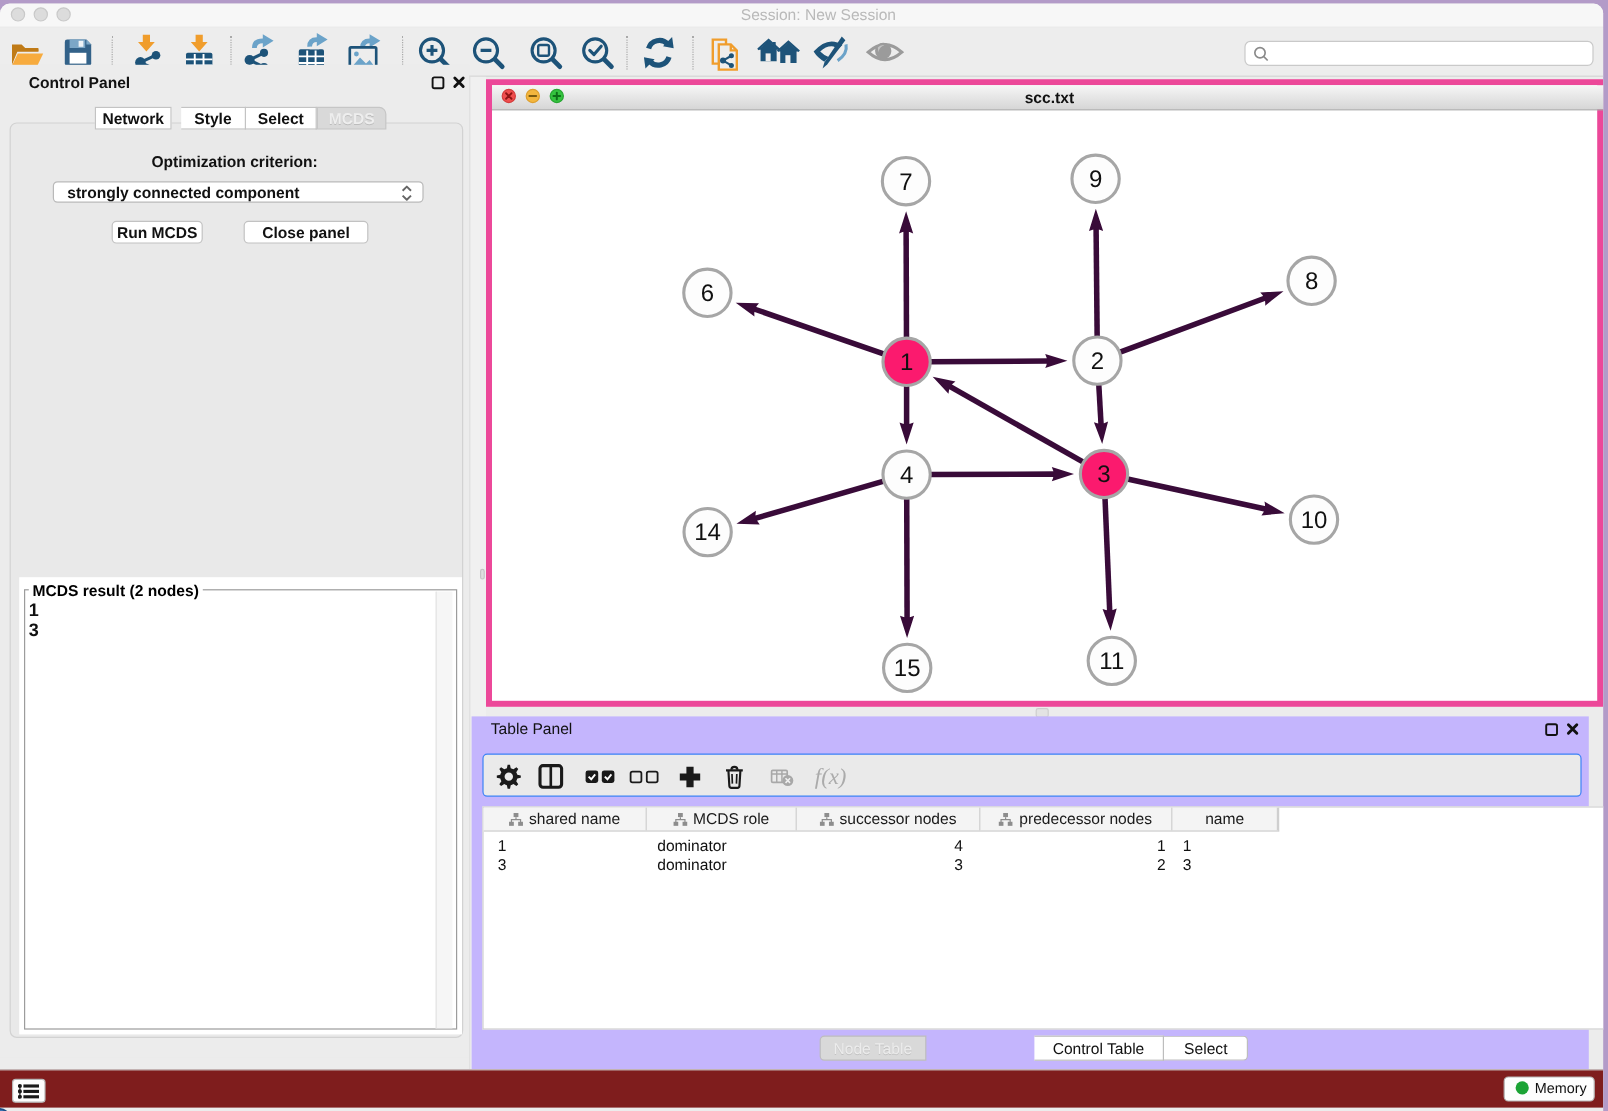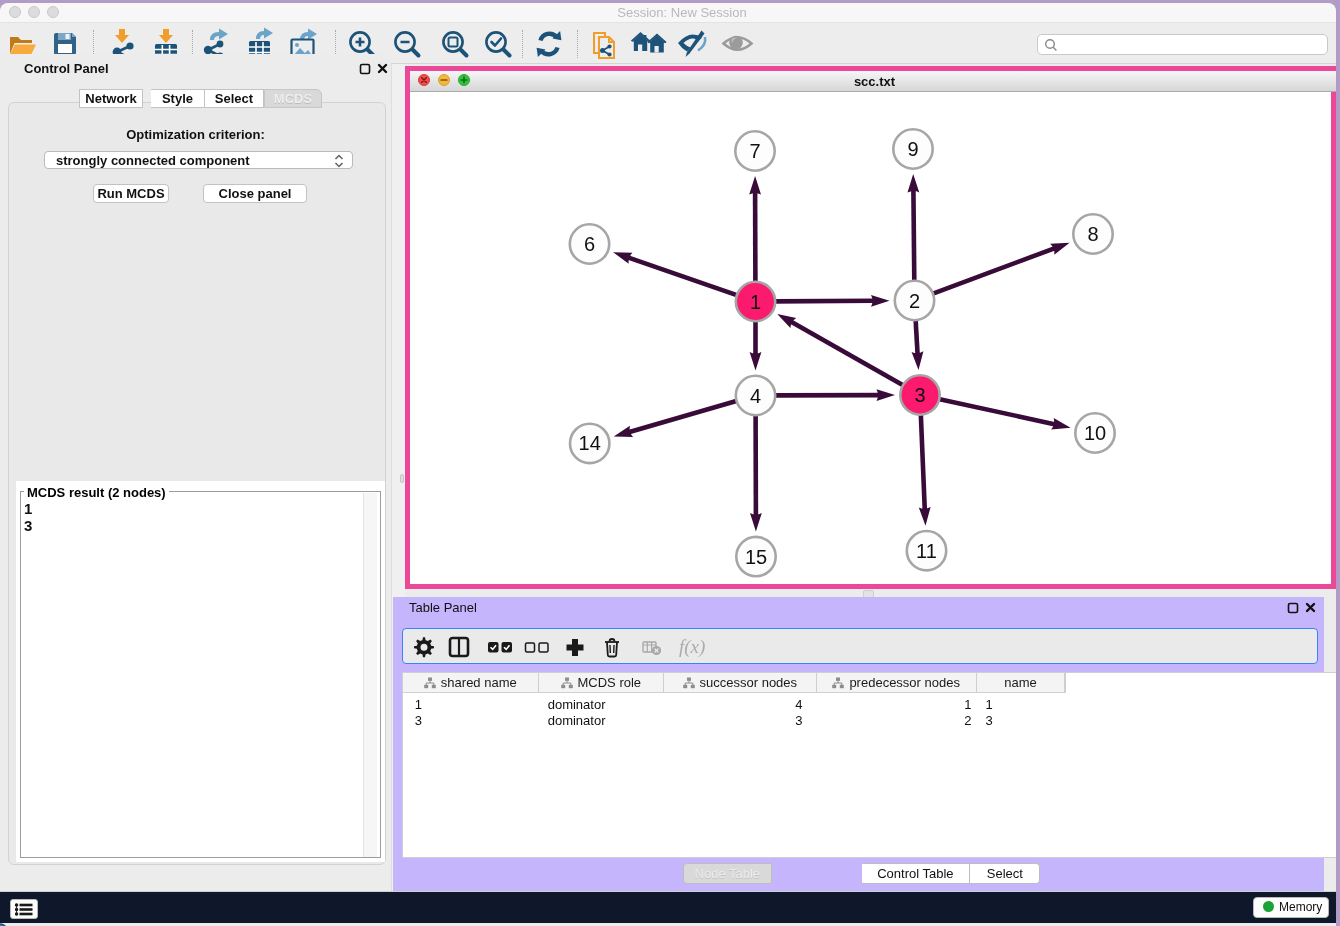"Memory" #statusbar { background: #0f172a -> #7f1d1d }
